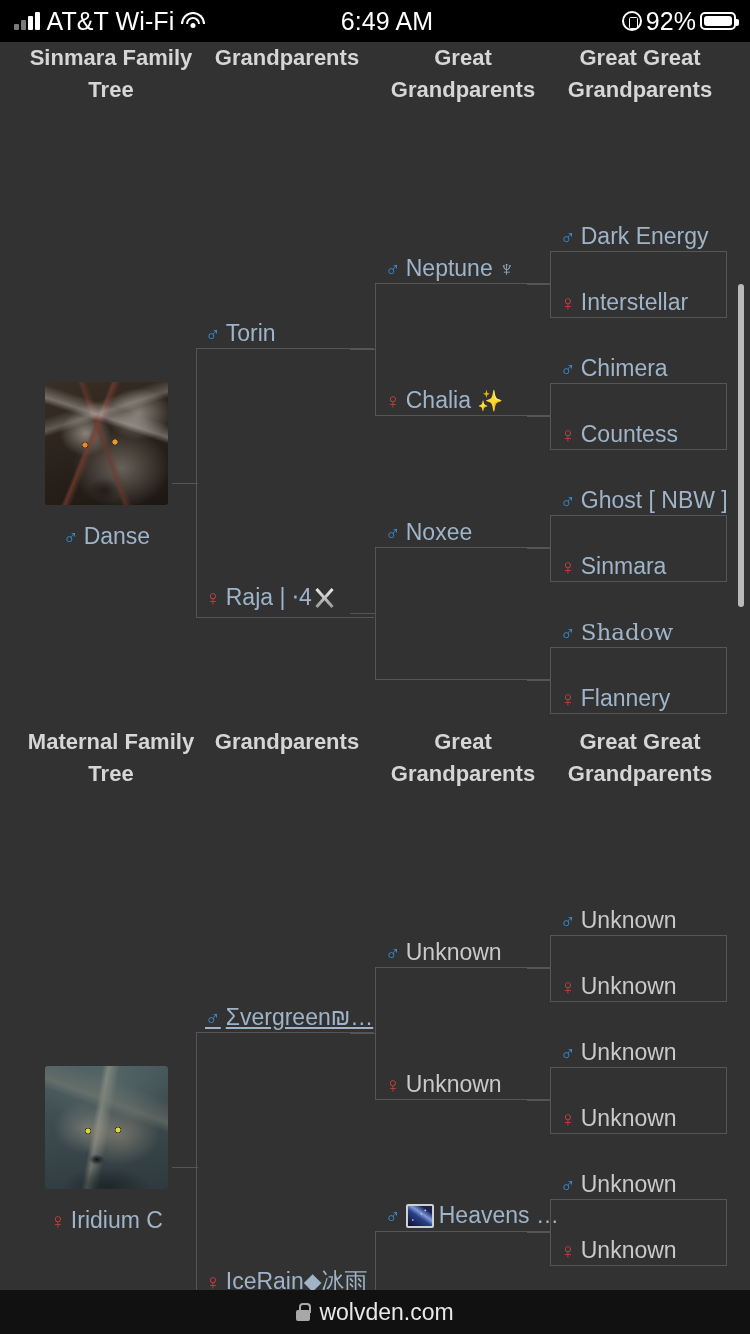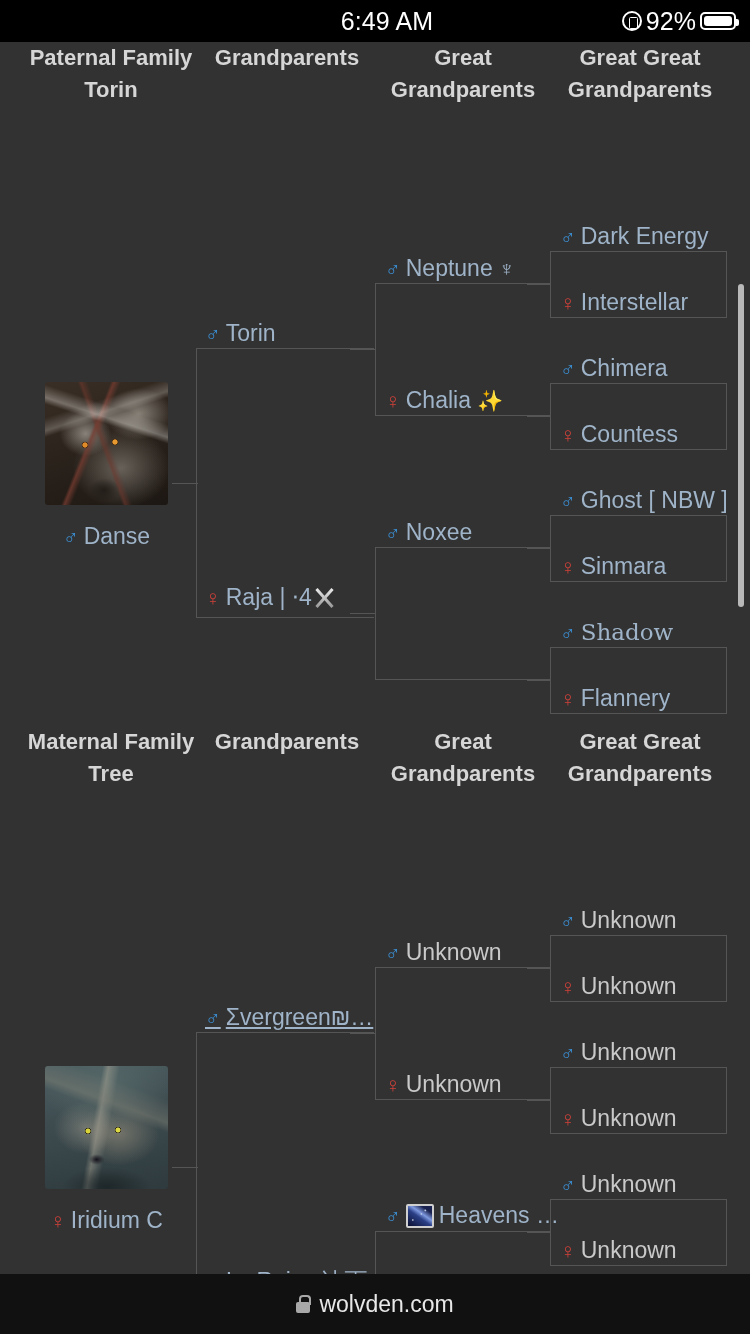"AT&T Wi-Fi" div.sb-left { html: none -> <div> <span> <i></i> <i></i> <i></i> <i></i> </span> <span>AT&amp;T Wi-Fi</span> <span> <span></span> <span></span> <span></span> </span> </div> }
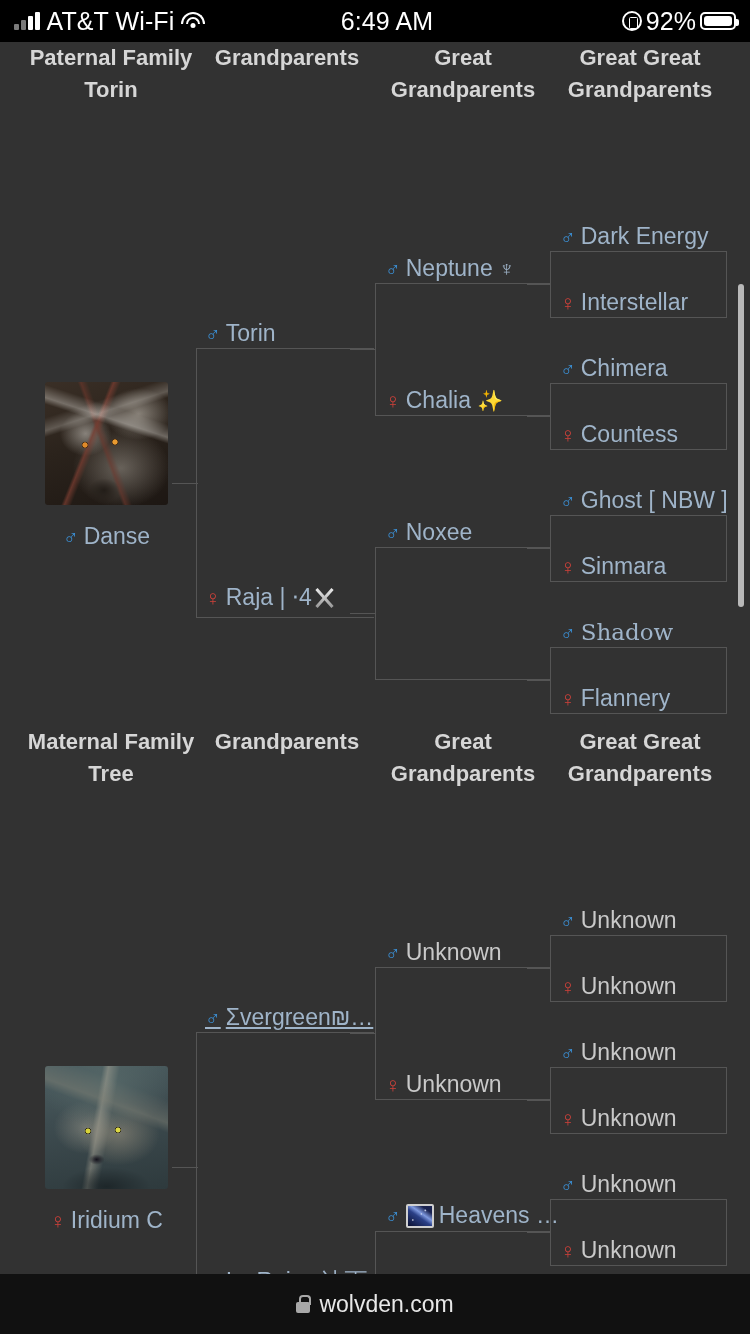"Paternal Family Torin" div.col-head { text: Paternal Family Torin -> Sinmara Family Tree }
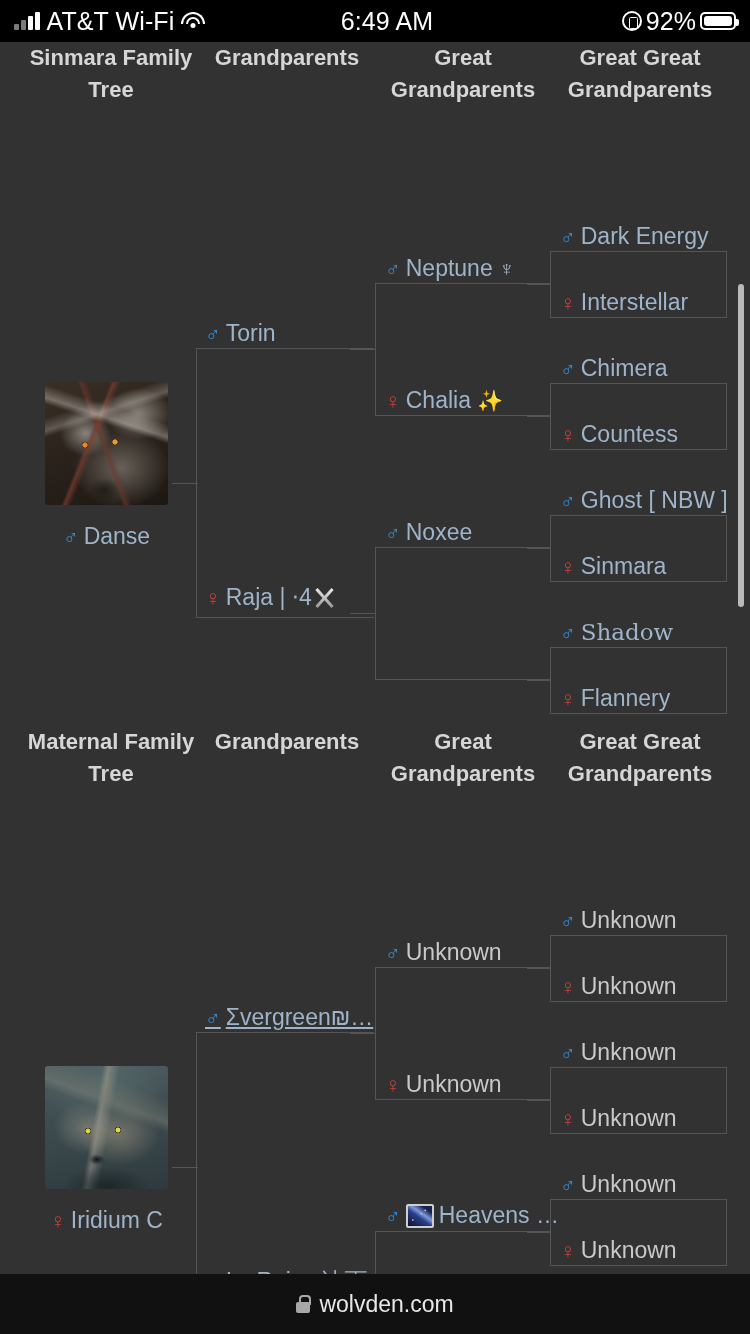"wolvden.com" .bottombar { height: 60px -> 44px }
